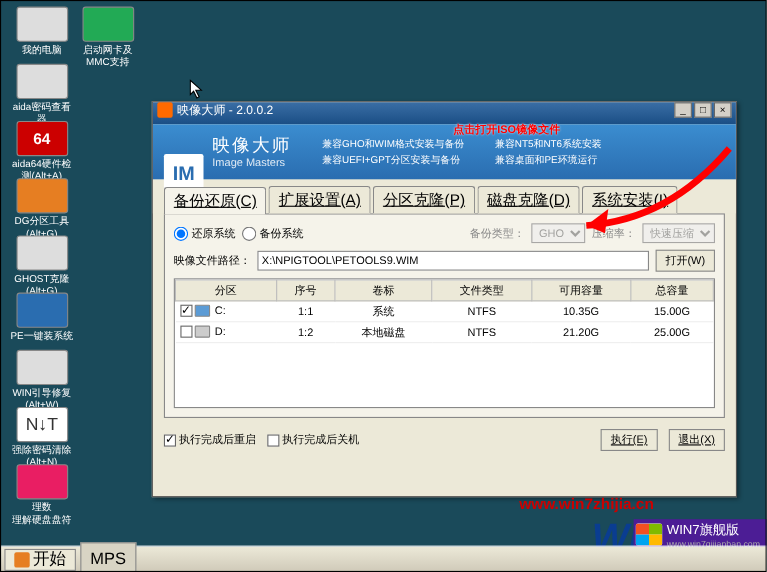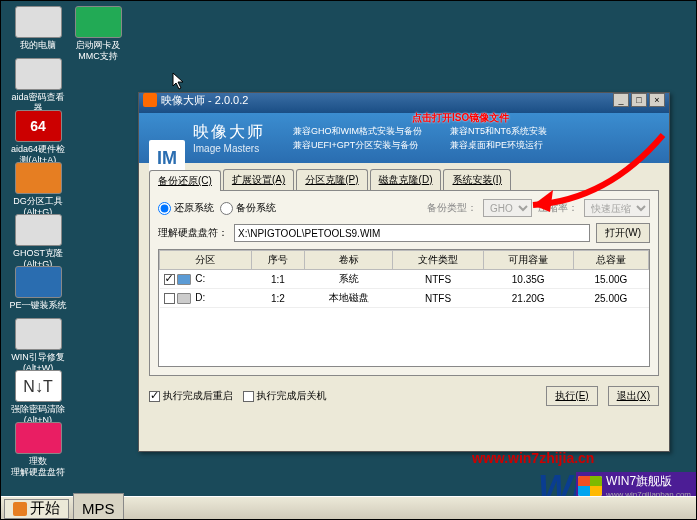"备份还原(C)" .tabs { font-size: 10px -> 14px }
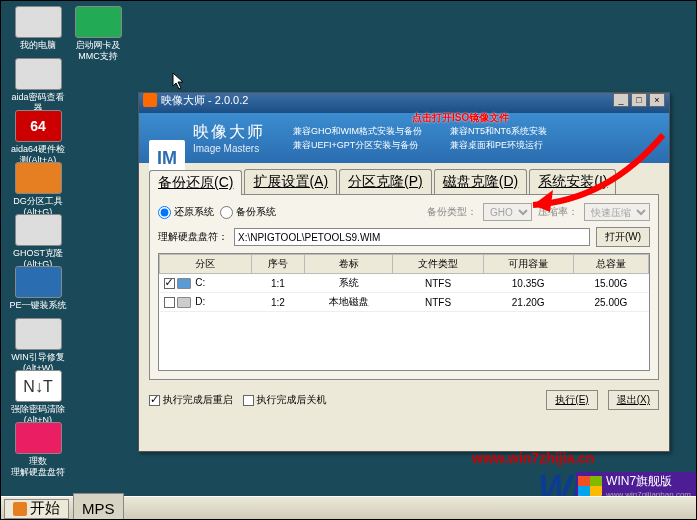"理解硬盘盘符：" span { text: 理解硬盘盘符 -> 映像文件路径 }
